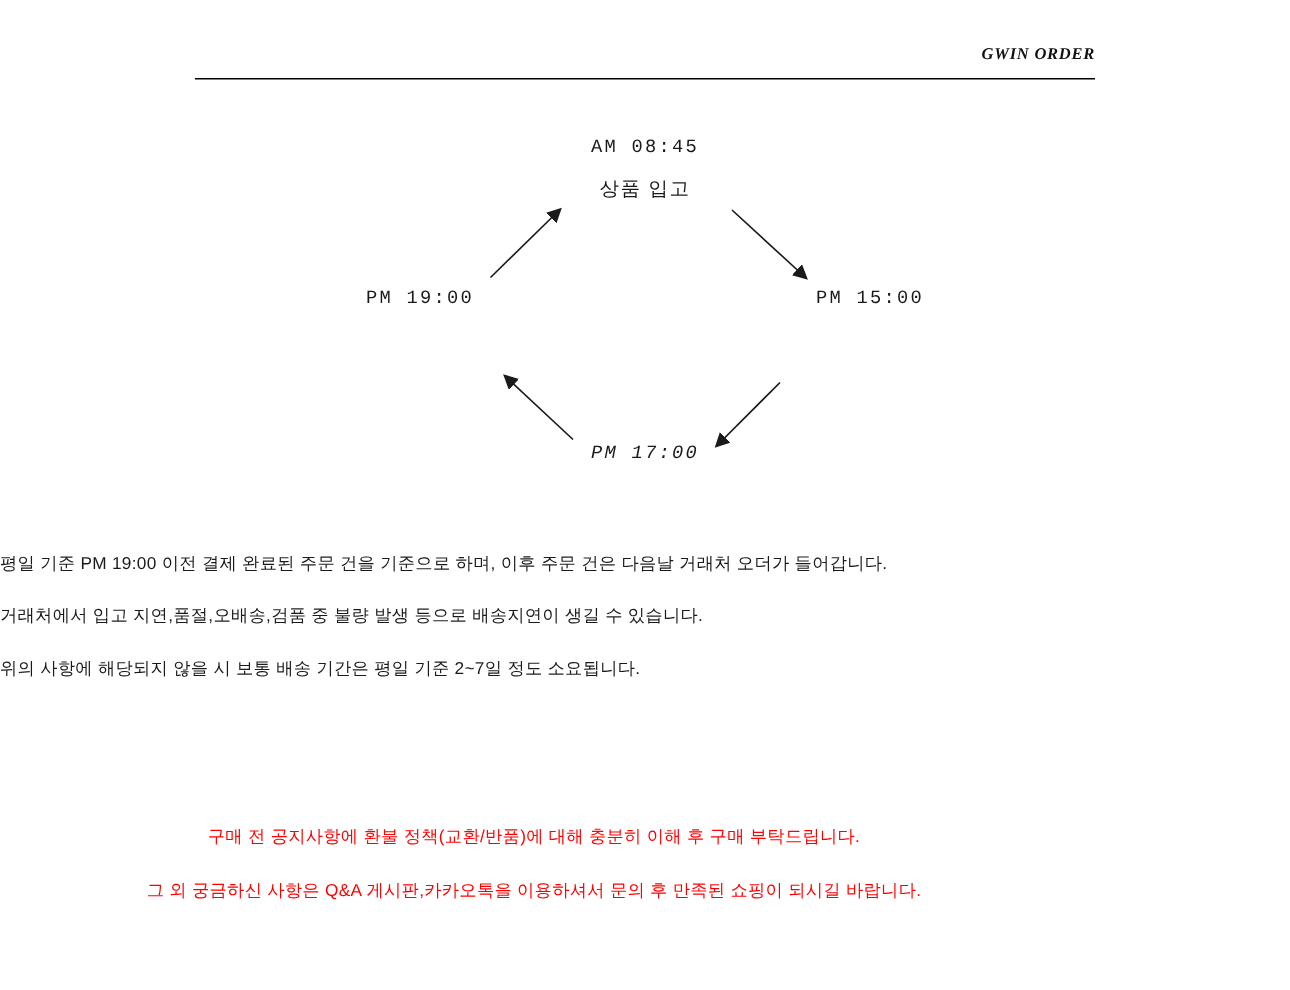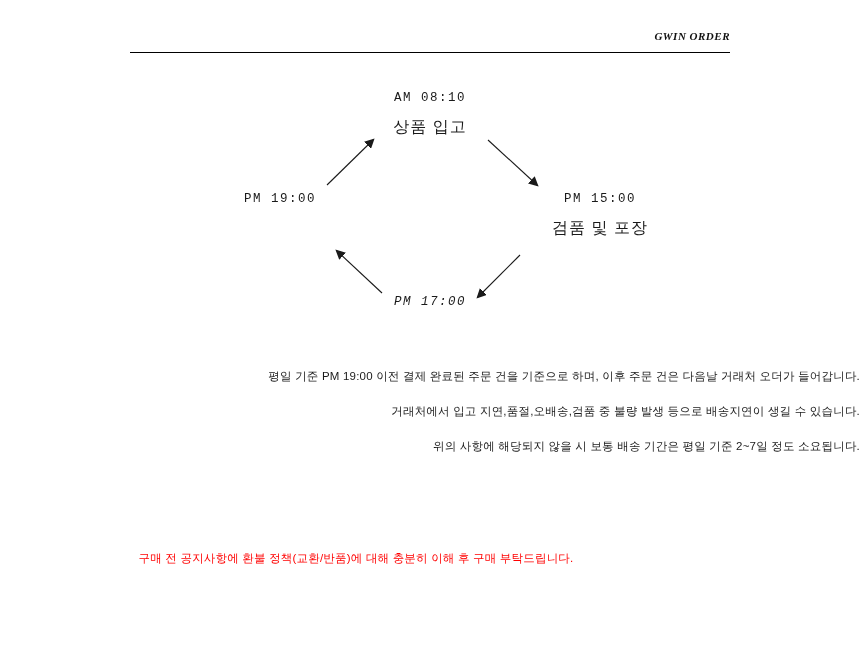"AM 08:10" div.time { text: 08:10 -> 08:45 }
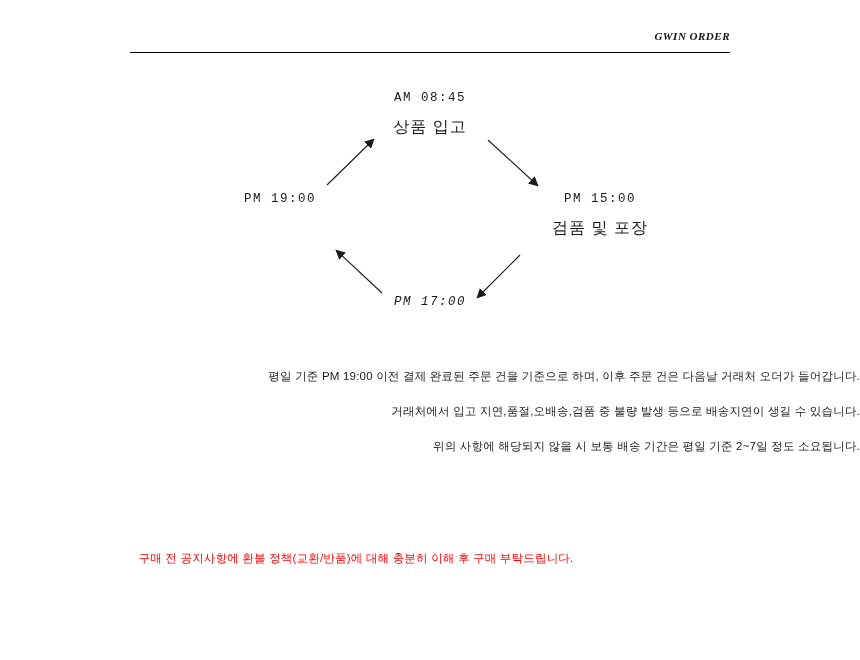"상품 입고" .node .label { font-size: 16px -> 13px }
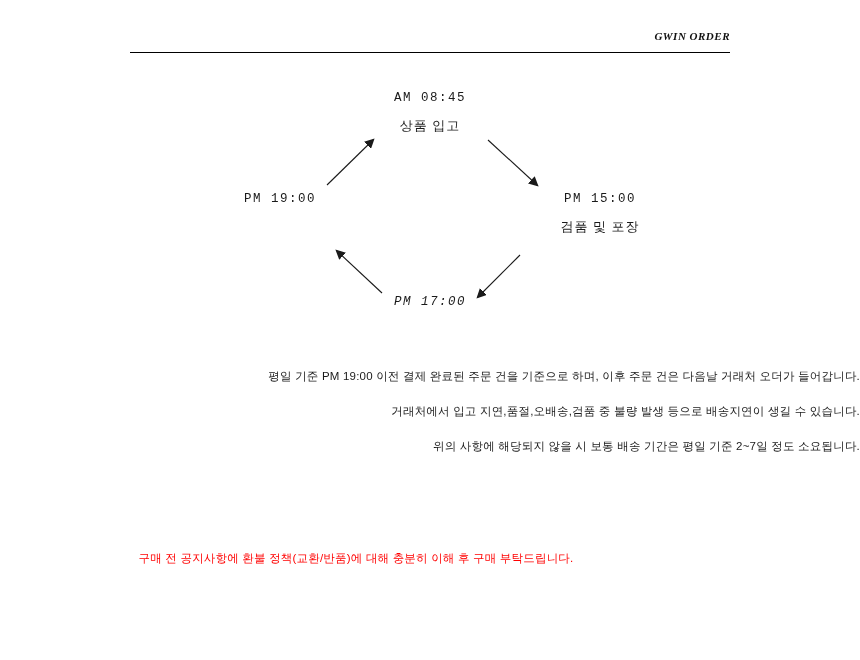"PM 15:00" .node-right { left: 490px -> 470px }
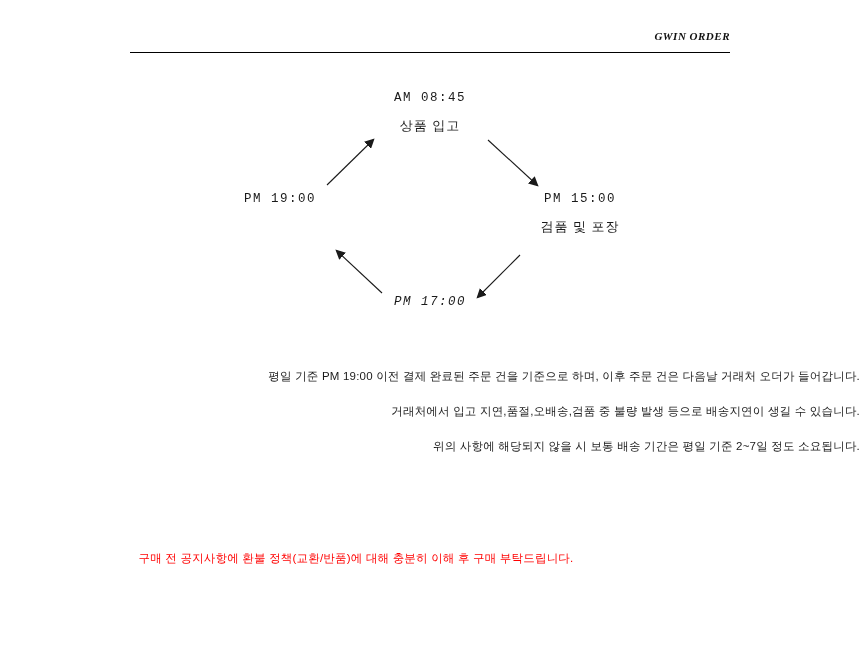"검품 및 포장" div.label { html: <div>검품 및 포장</div> -> none }
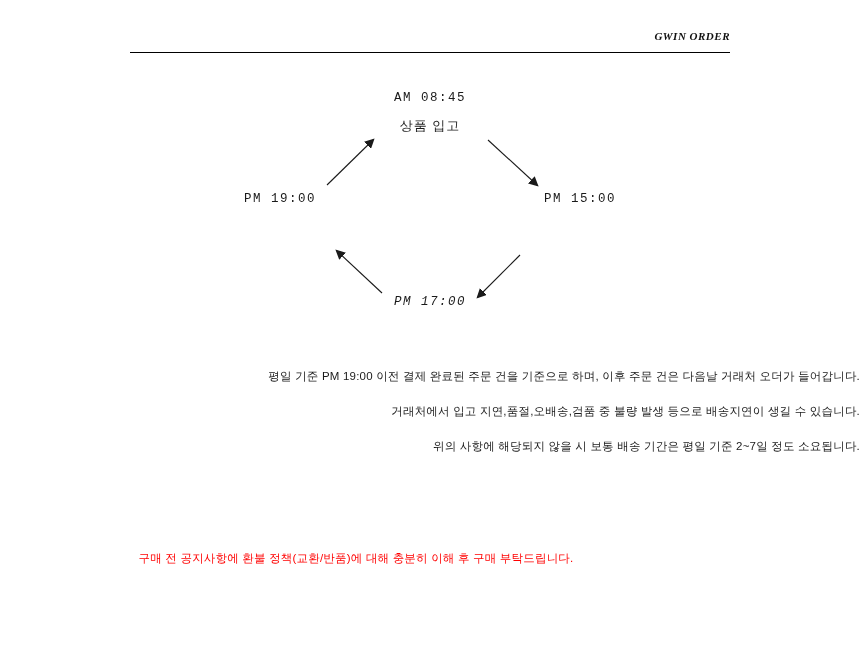"평일 기준 PM 19:00 이전" .notes { text-align: right -> left }
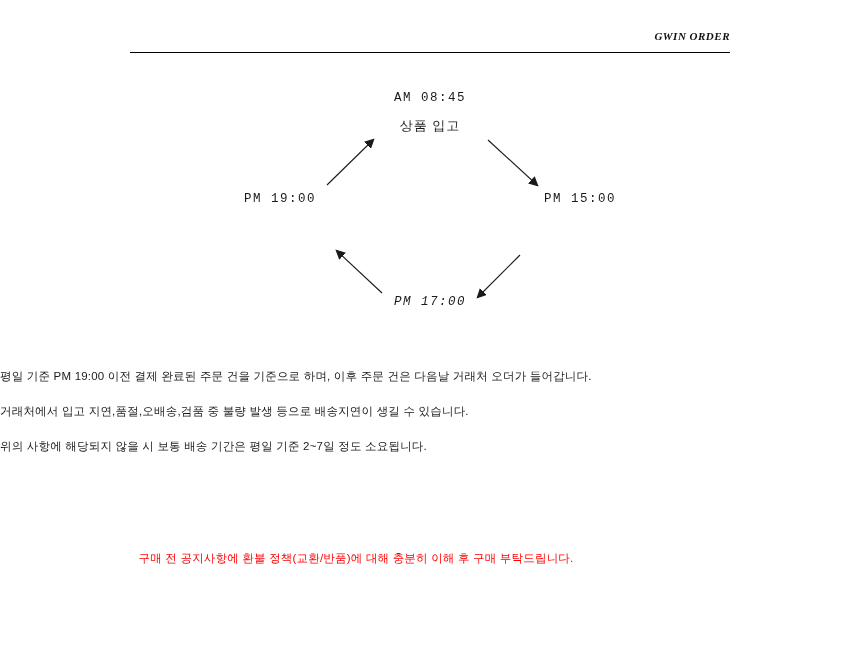"그 외 궁금하신 사항은 Q&A" div.footer-line { html: none -> <div>그 외 궁금하신 사항은 Q&amp;A 게시판,카카오톡을 이용하셔서 문의 후 만족된 쇼핑이 되시길 바랍니다.</div> }
